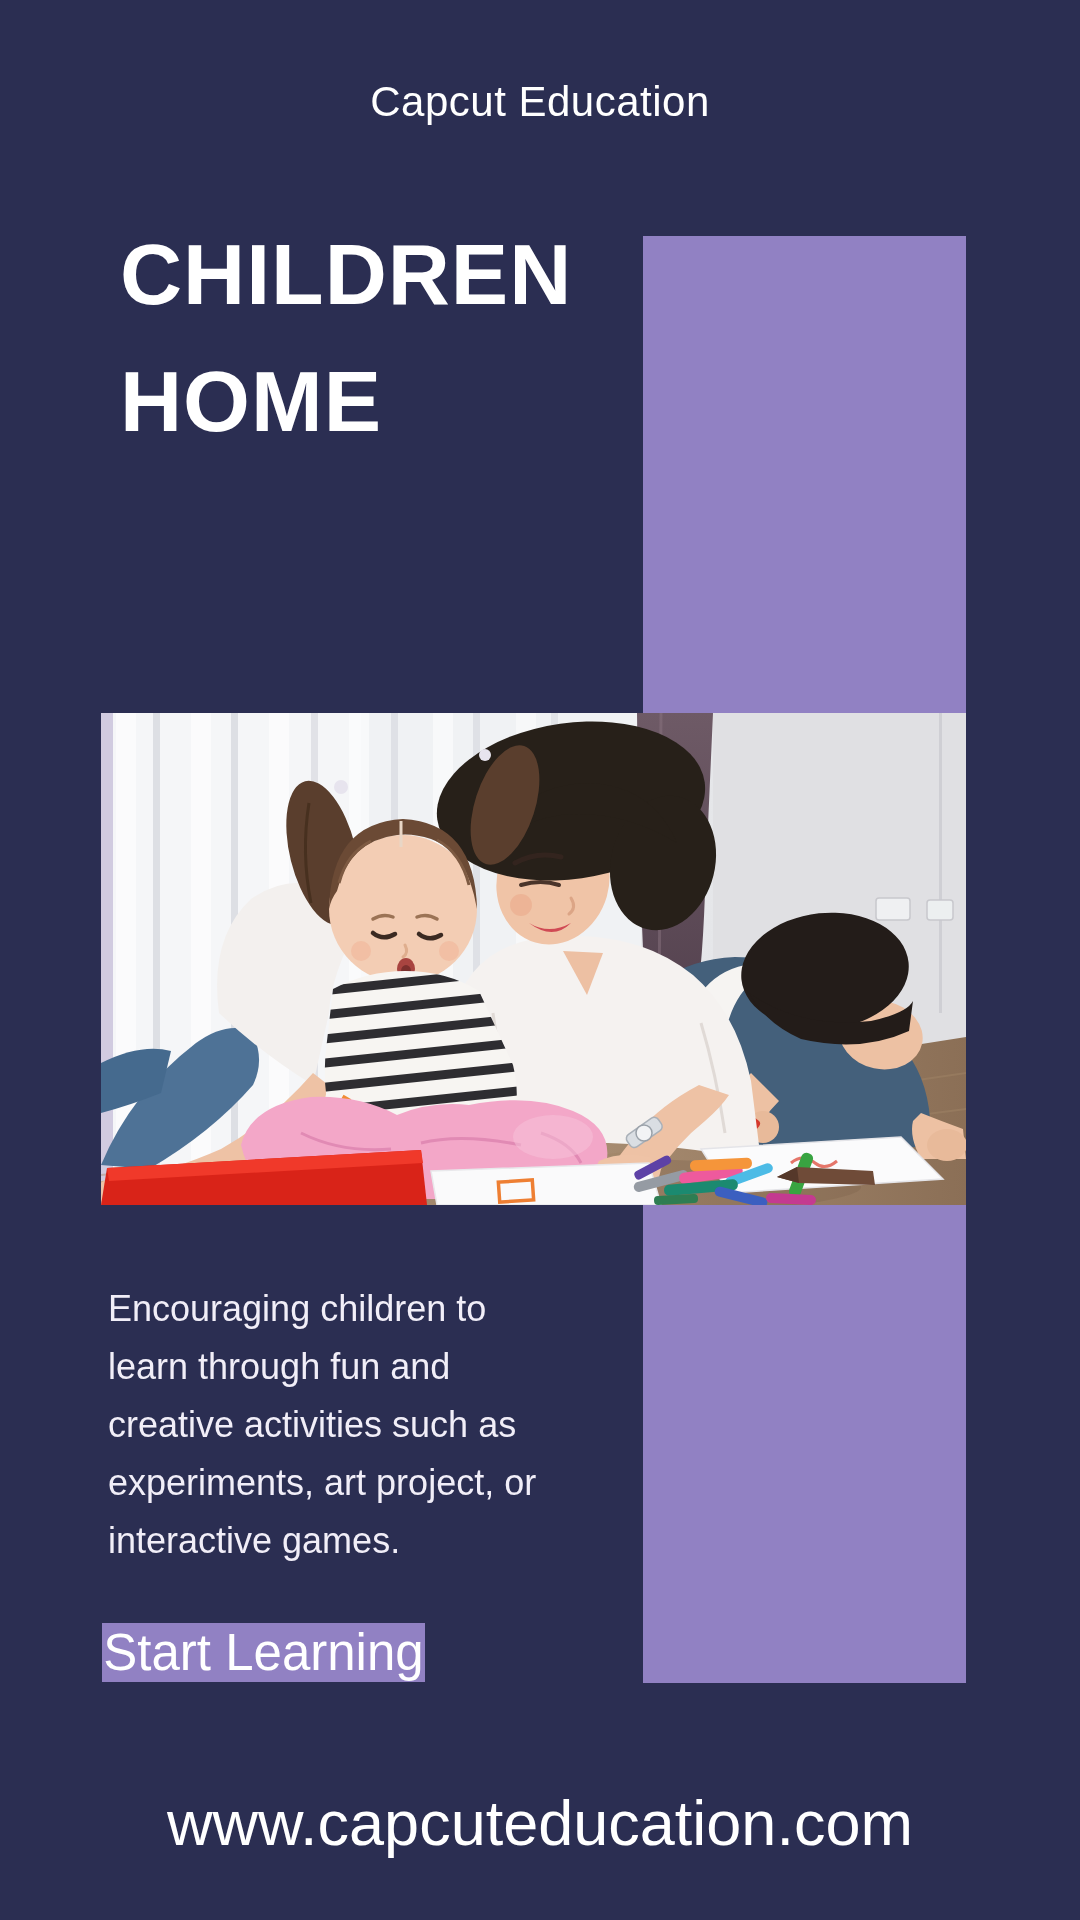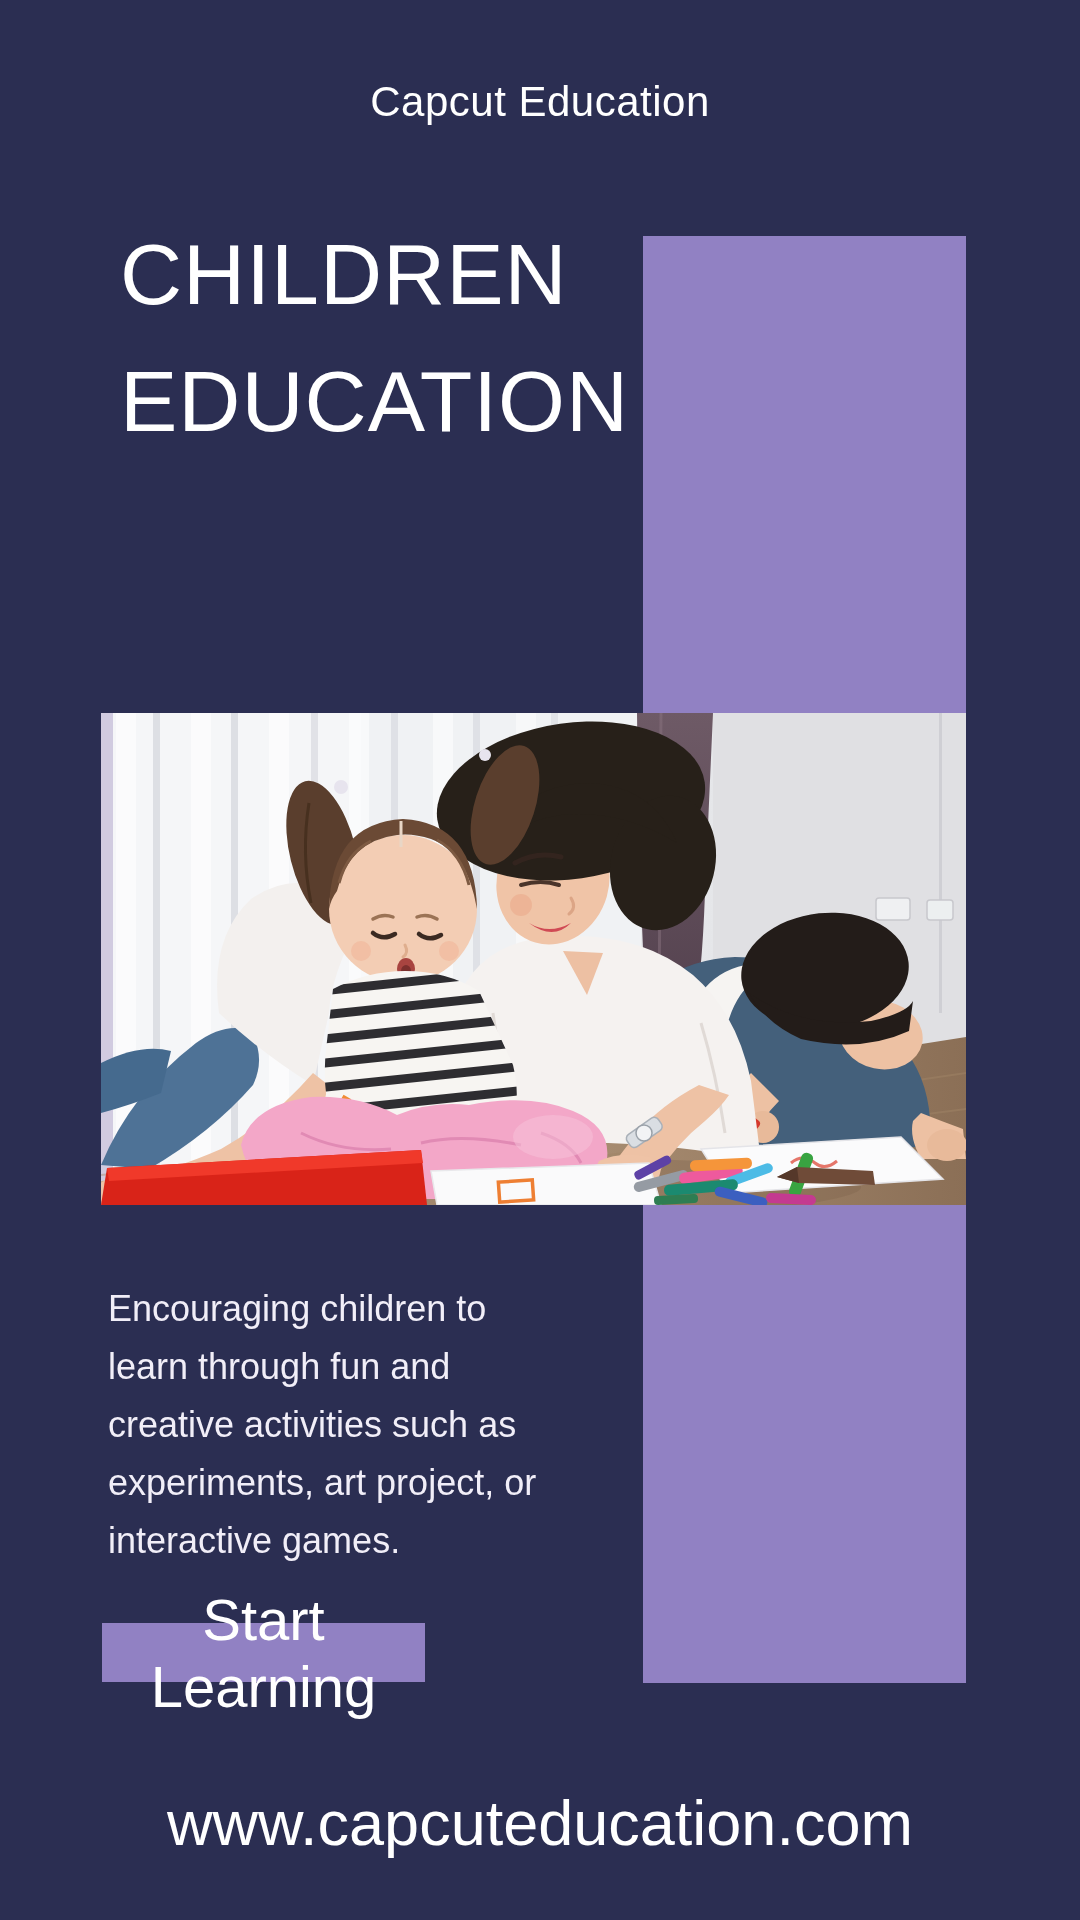"CHILDREN" .title span { font-weight: none -> bold }
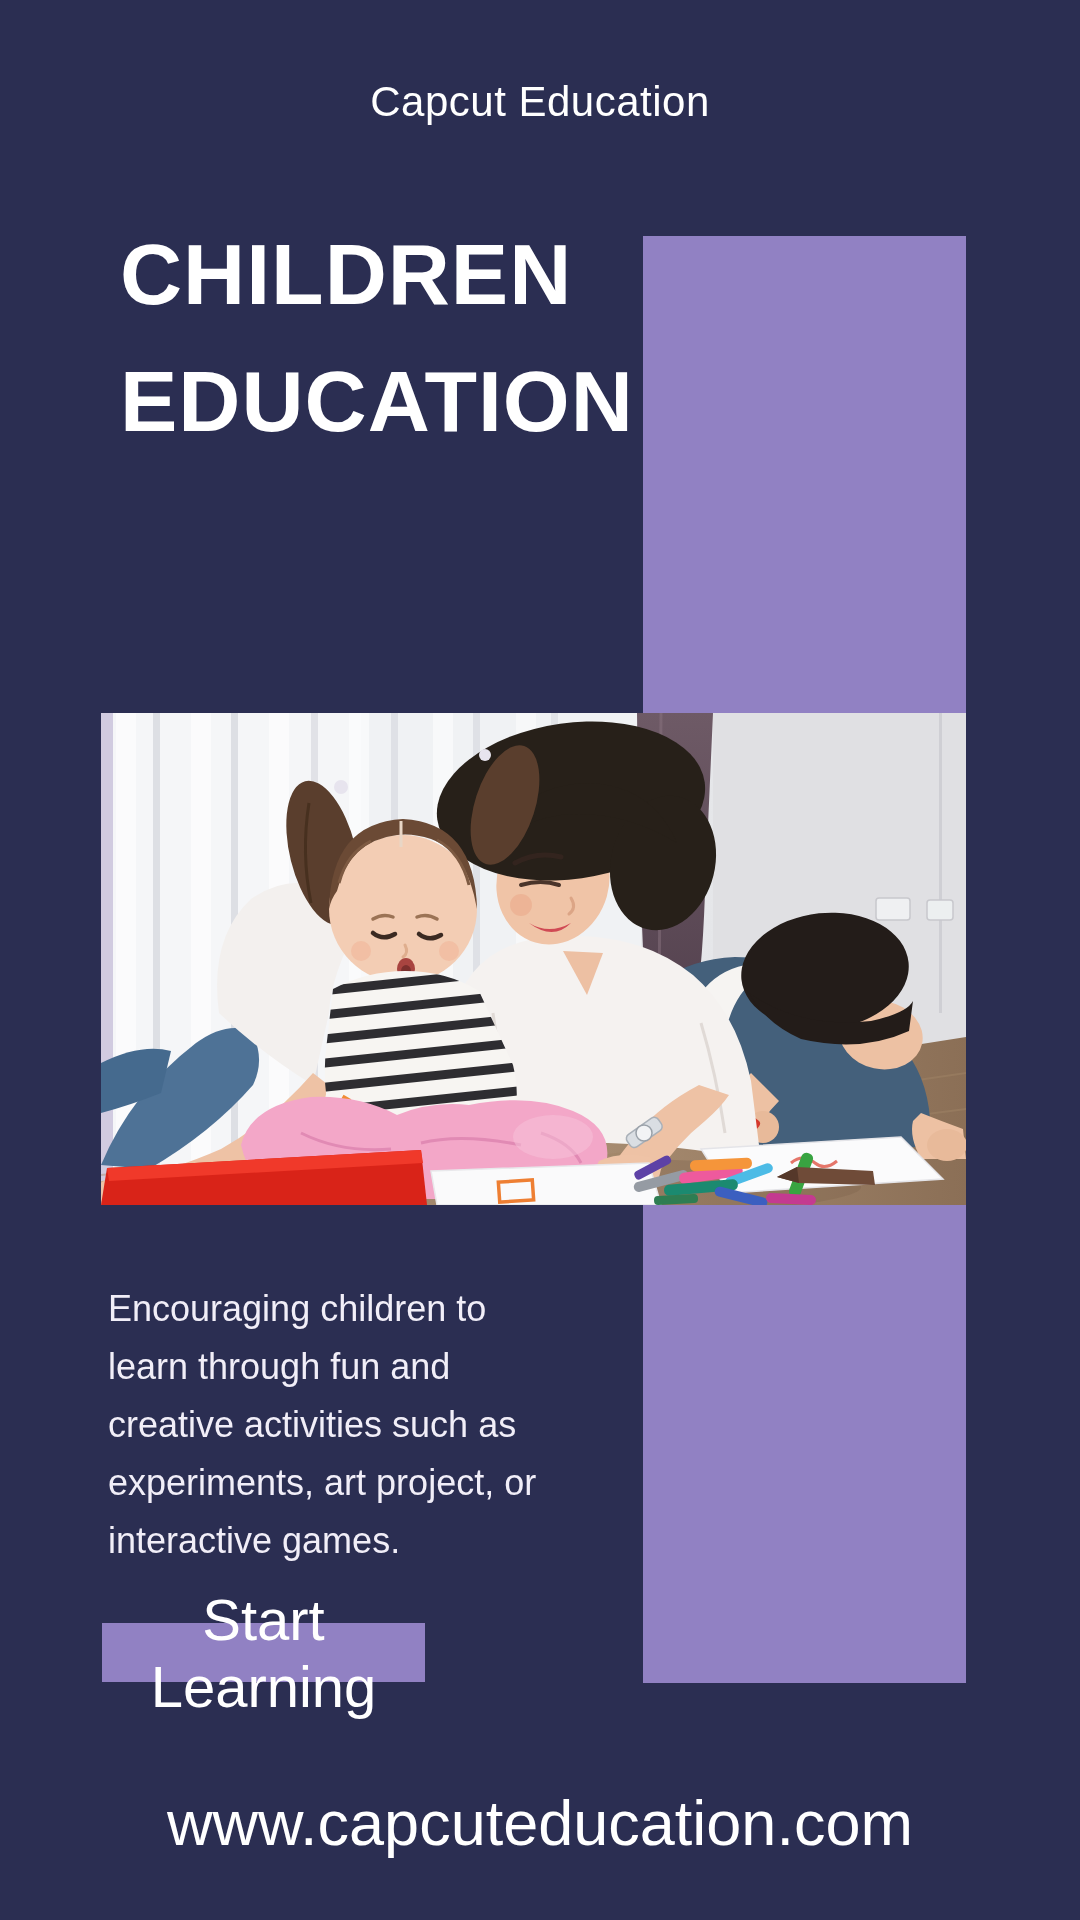"HOME" span { html: none -> <span>HOME</span> }
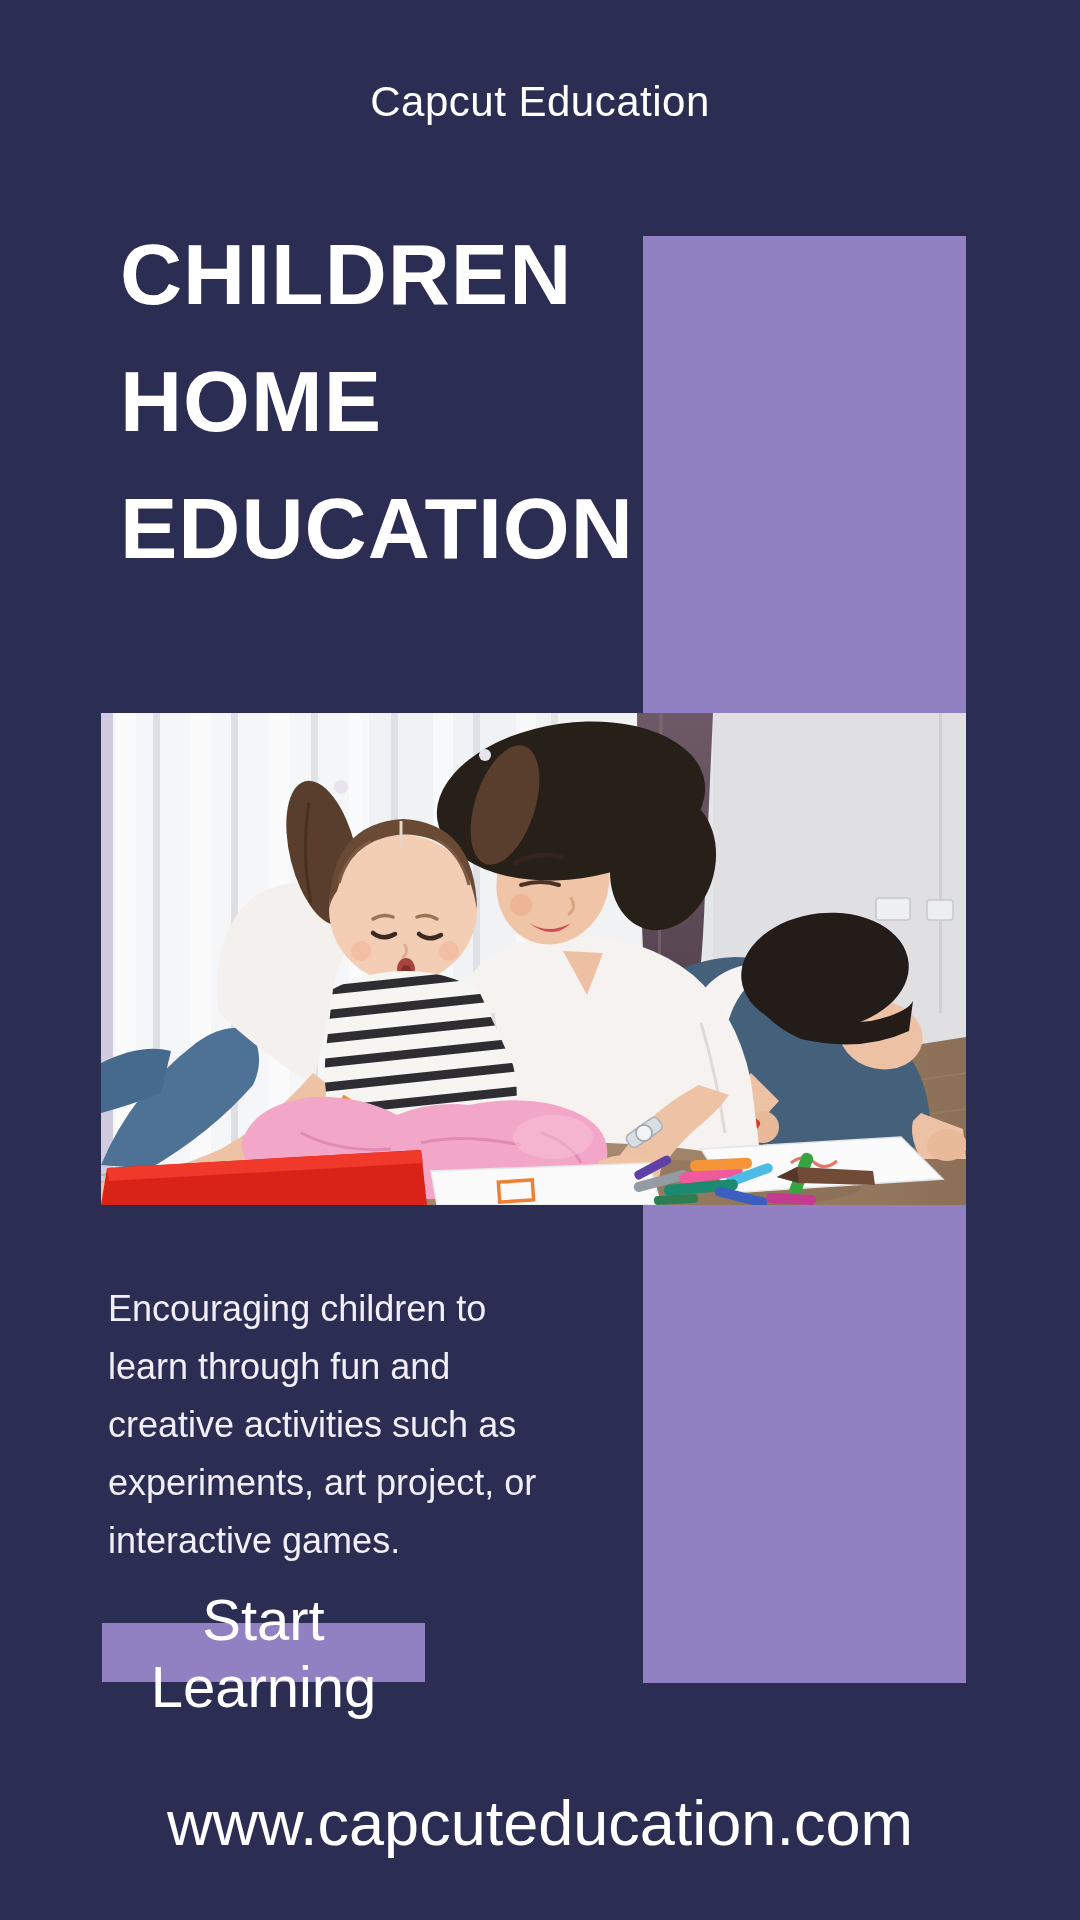"EDUCATION" span { html: <span>EDUCATION</span> -> none }
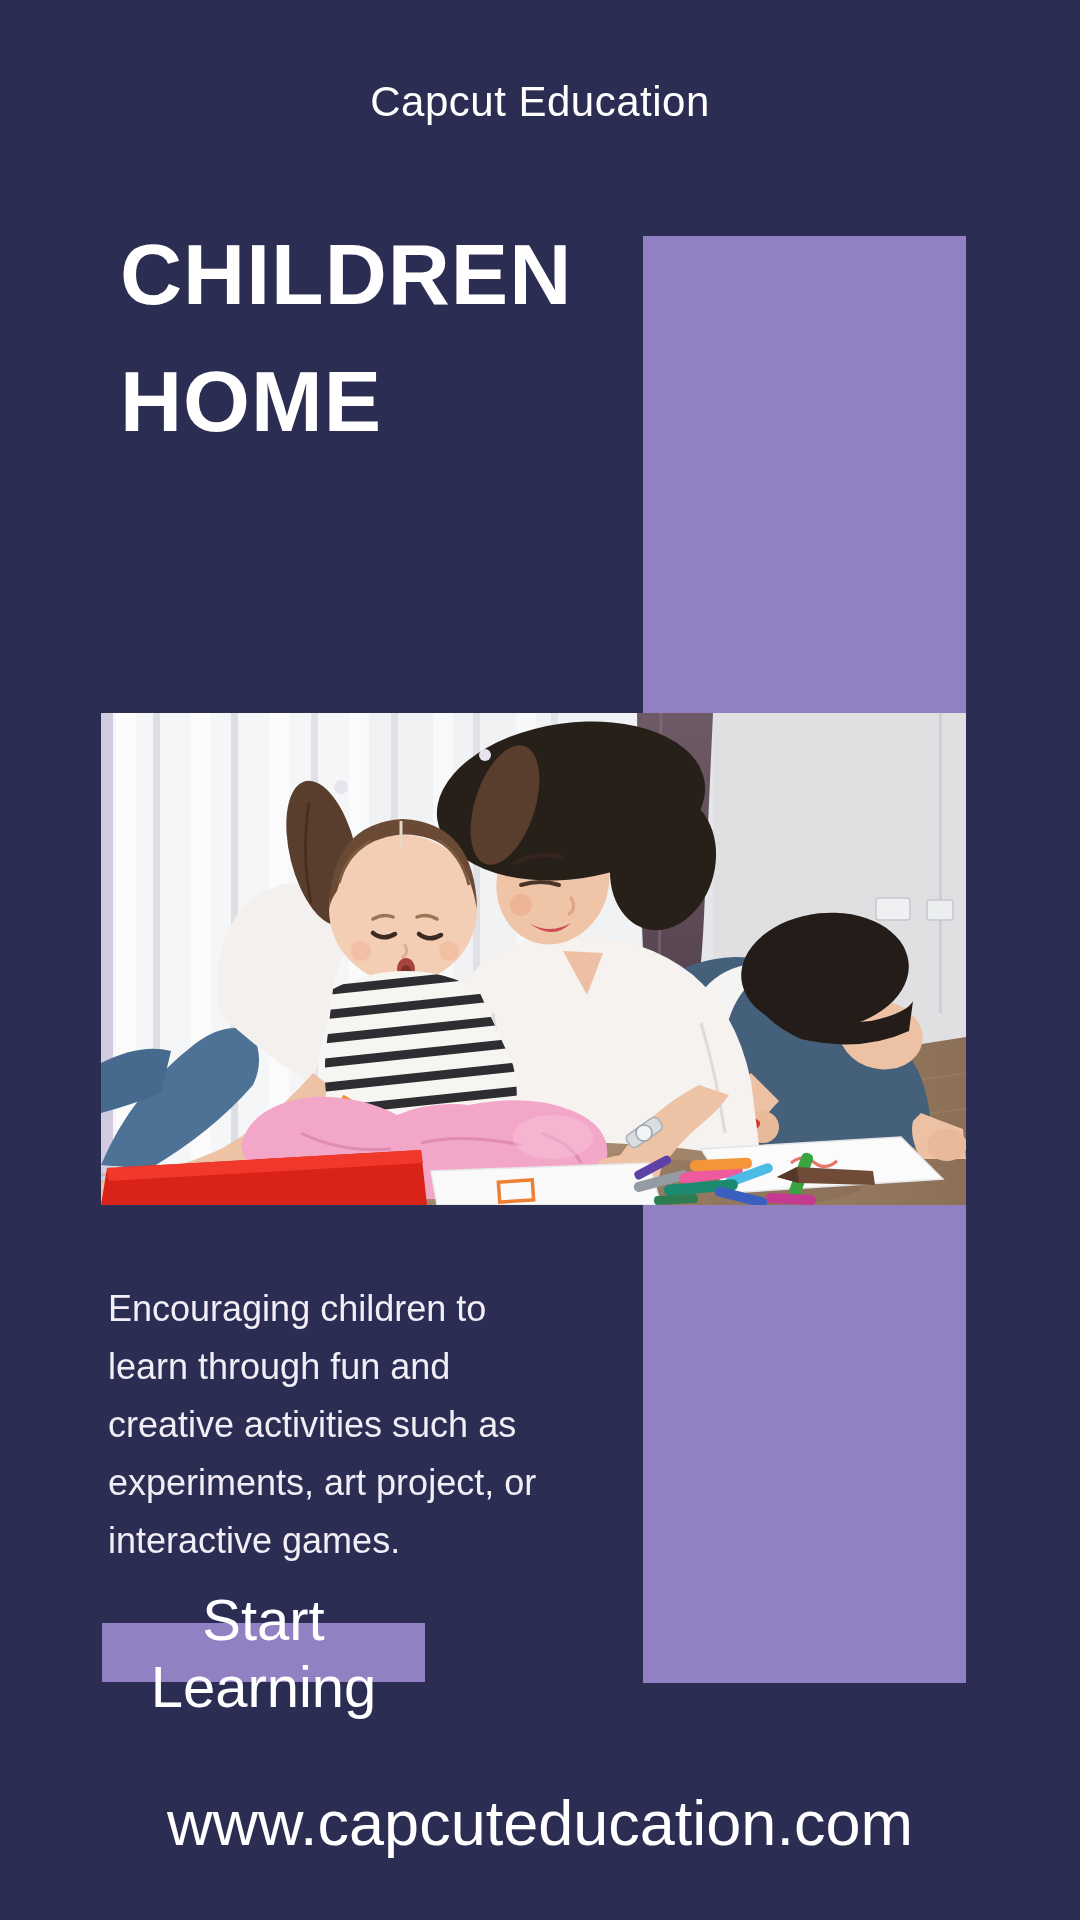"Start Learning" .cta-button { font-size: 58px -> 51px }
